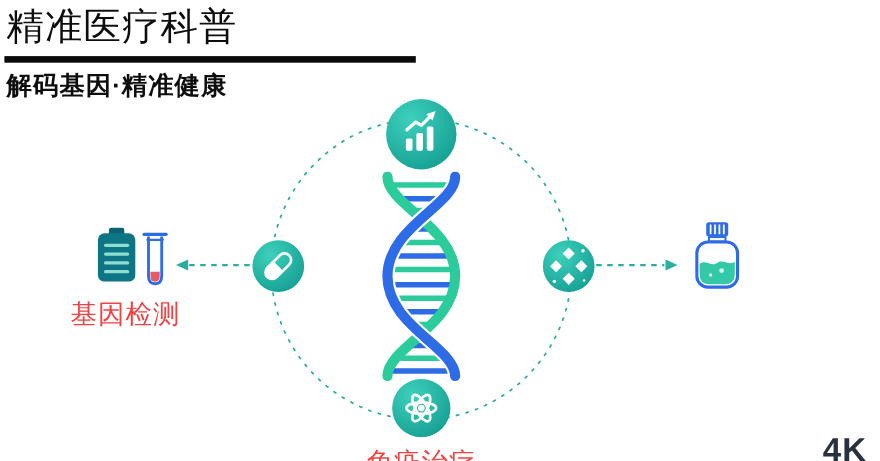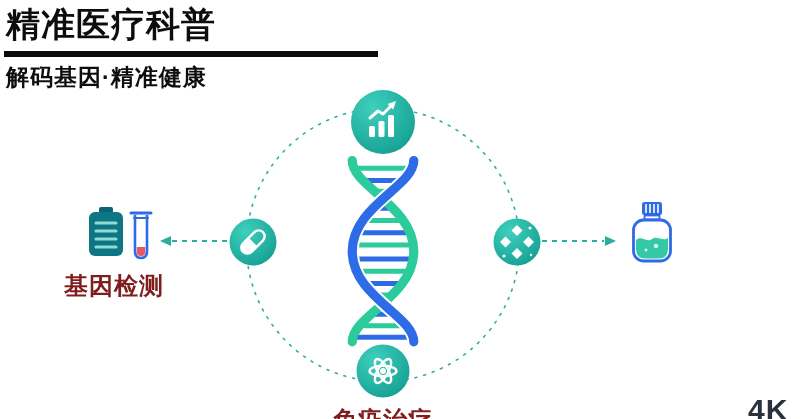"精准医疗科普" .title { font-weight: 700 -> 400 }
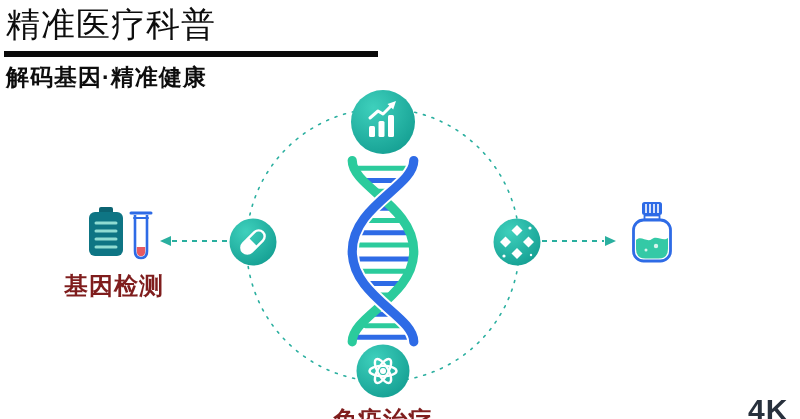"基因检测" .item-label { color: #7f1d1d -> #ef4444; font-weight: 700 -> 400 }
